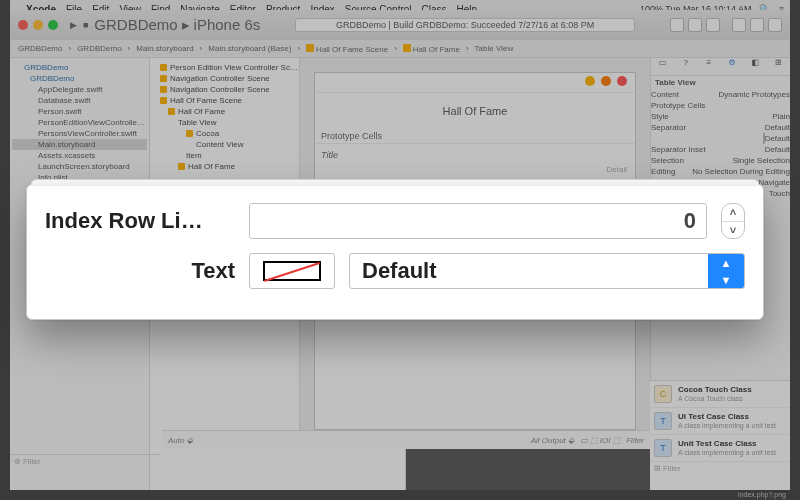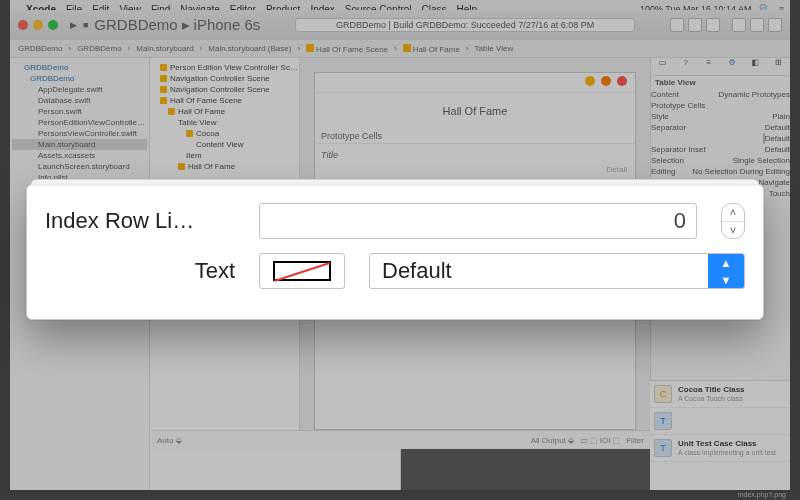"Index Row Li…" .mag-row { font-weight: none -> bold; gap: 24px -> 14px }
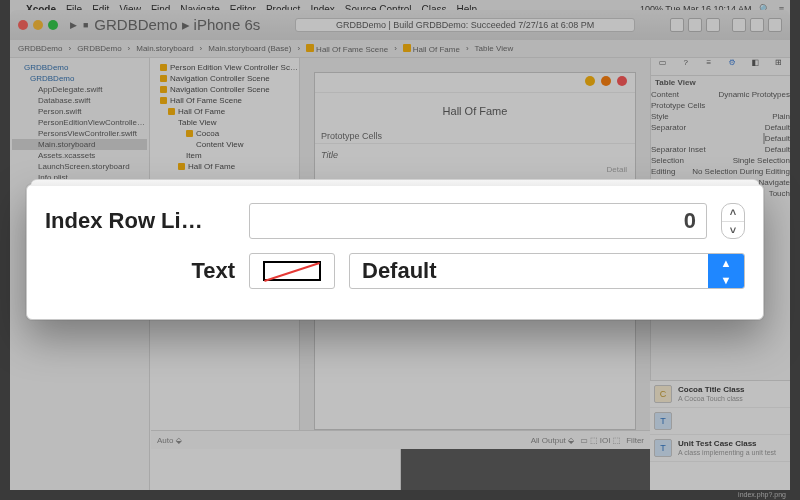"Cocoa Title Class" strong { text: Title -> Touch }
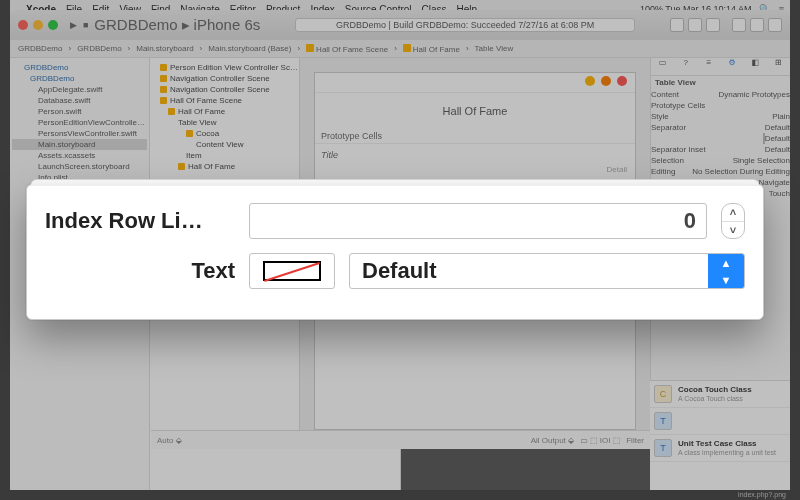"UI Test Case Class" div.libtext { html: none -> <div><strong>UI Test Case Class</strong><span>A class implementing a unit test</span></div> }
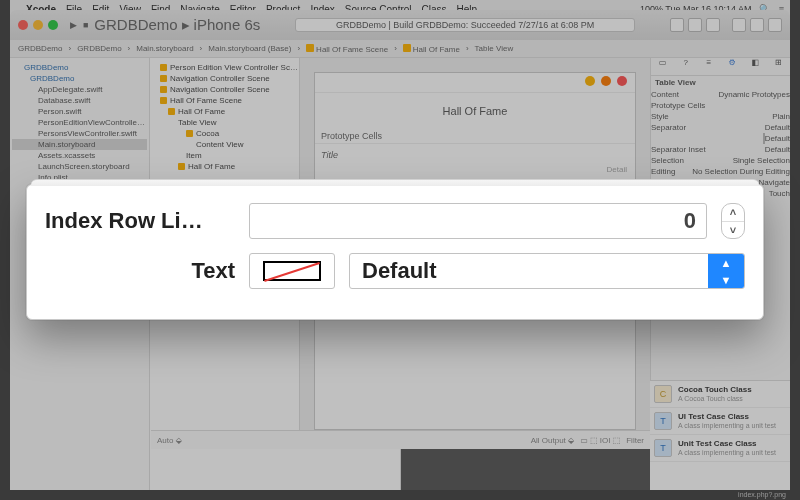"Auto ⬙" .debug-area { font-style: none -> italic; left: 141px -> 152px }
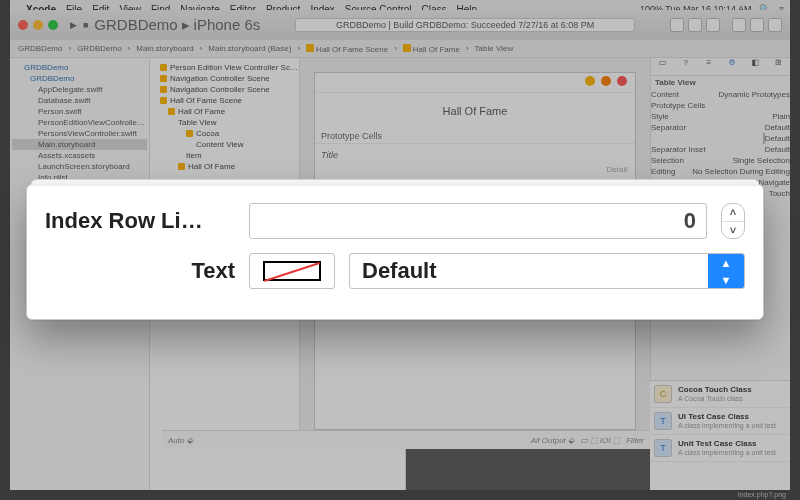"⊕ Filter" div.filterbar { html: none -> <div>⊕ <span>Filter</span></div> }
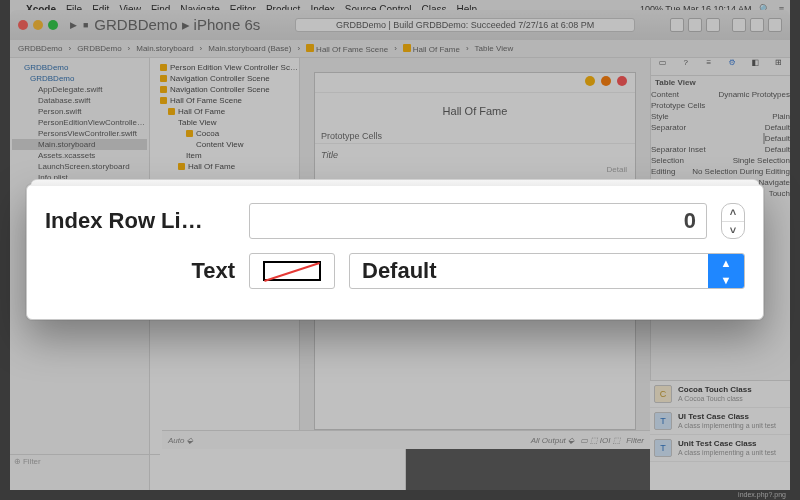"⊞ Filter" div { html: none -> <div>⊞ <span>Filter</span></div> }
